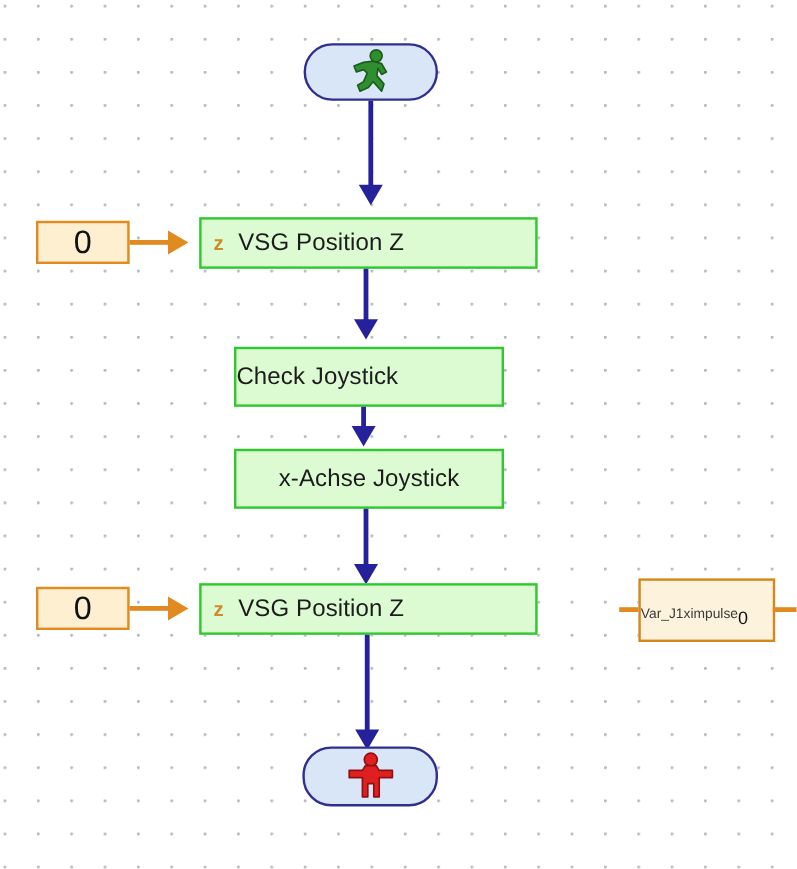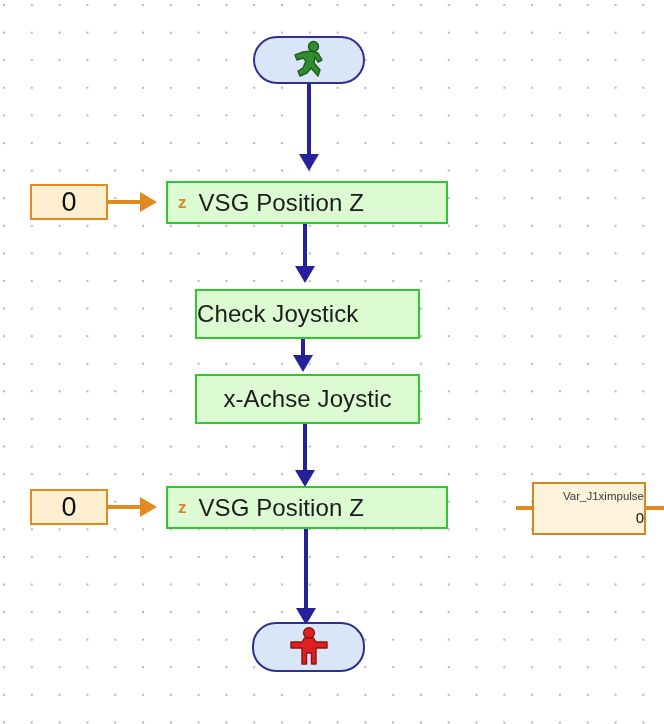"VSG Position Z" .proc-label { font-size: 24px -> 20px }
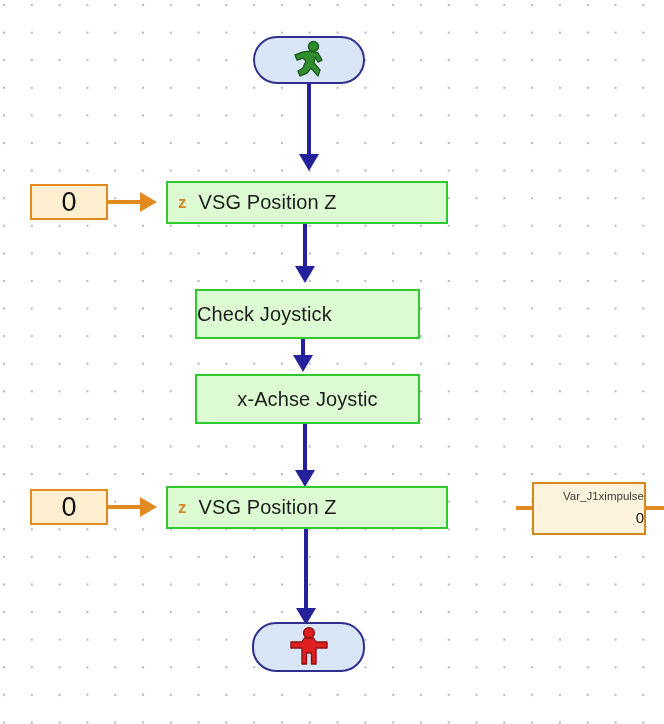"x-Achse Joystic" span.proc-label { text: Joystic -> Joystick }
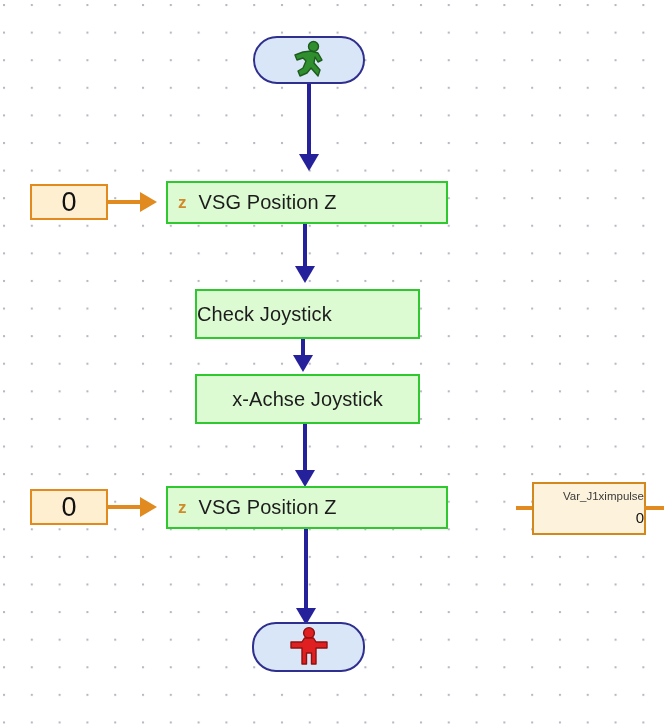"Var_J1ximpulse" .var-box { align-items: flex-end -> center; flex-direction: column -> row }
